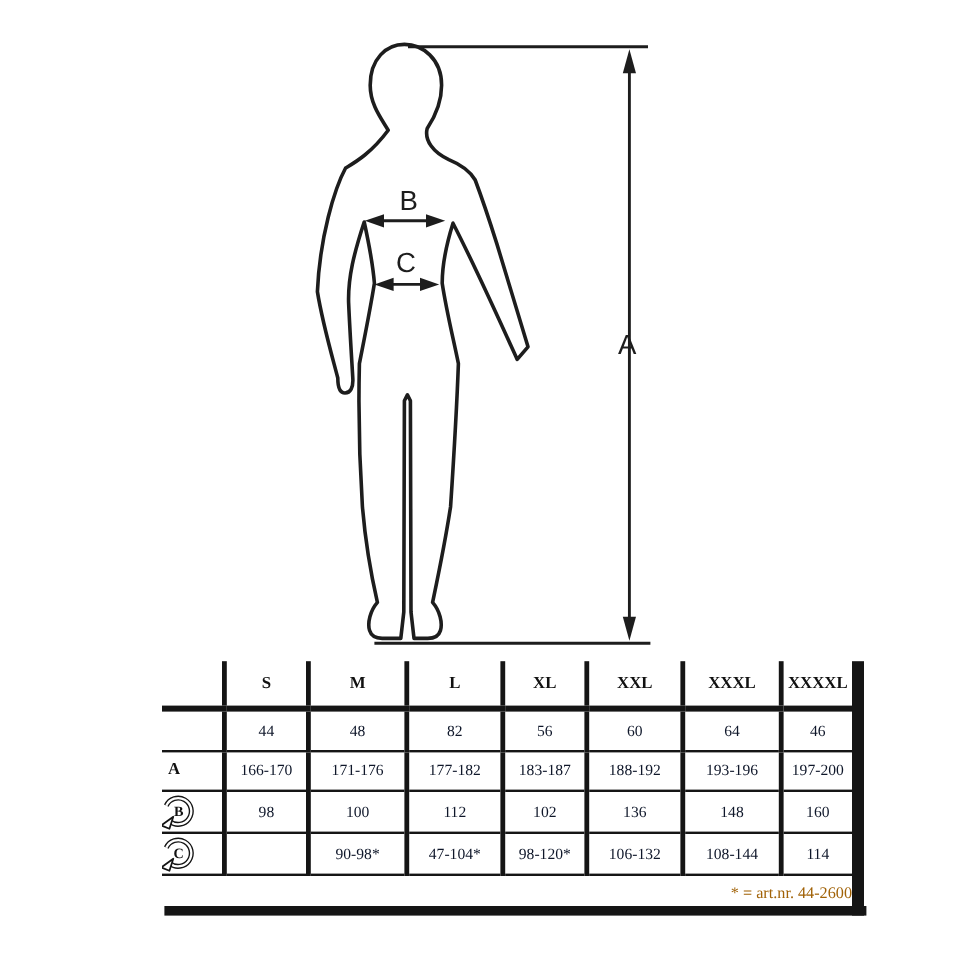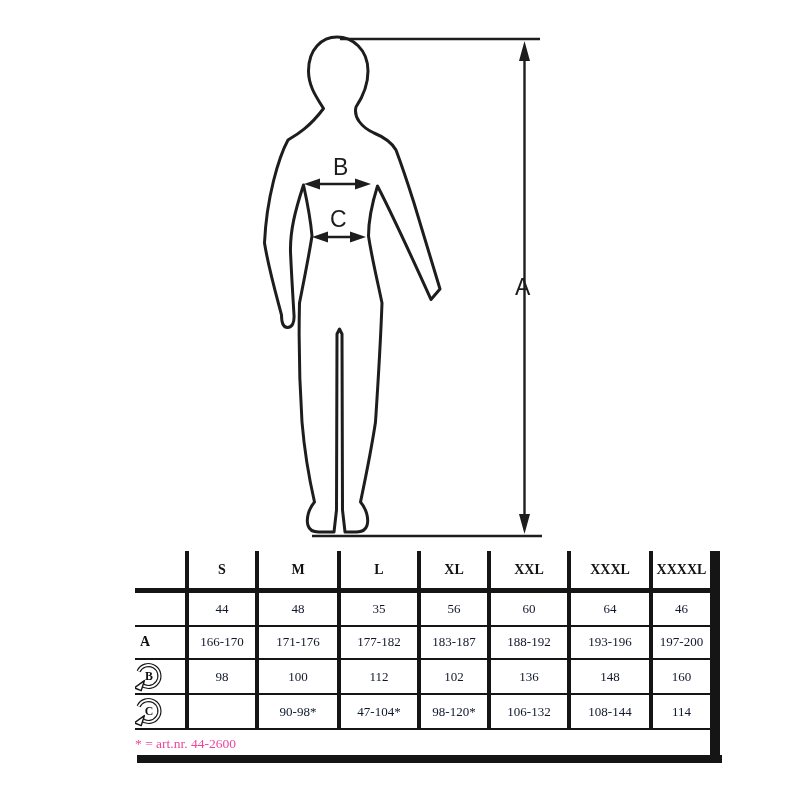"35" td { text: 35 -> 82 }
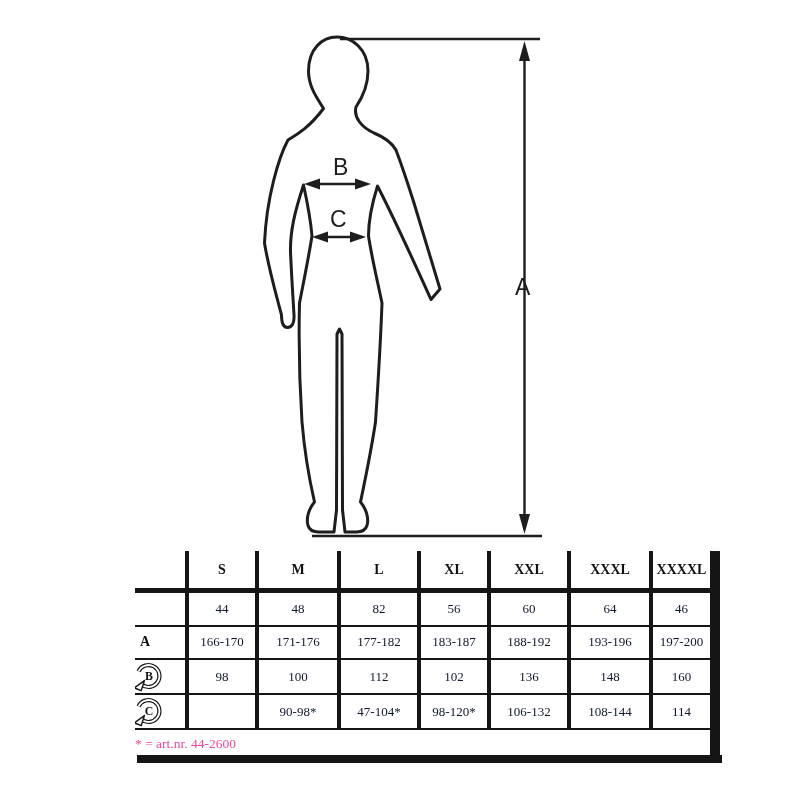"* = art.nr. 44-2600" table.size-table tr.footnote-row td { color: #ec4899 -> #a16207; text-align: left -> right }
